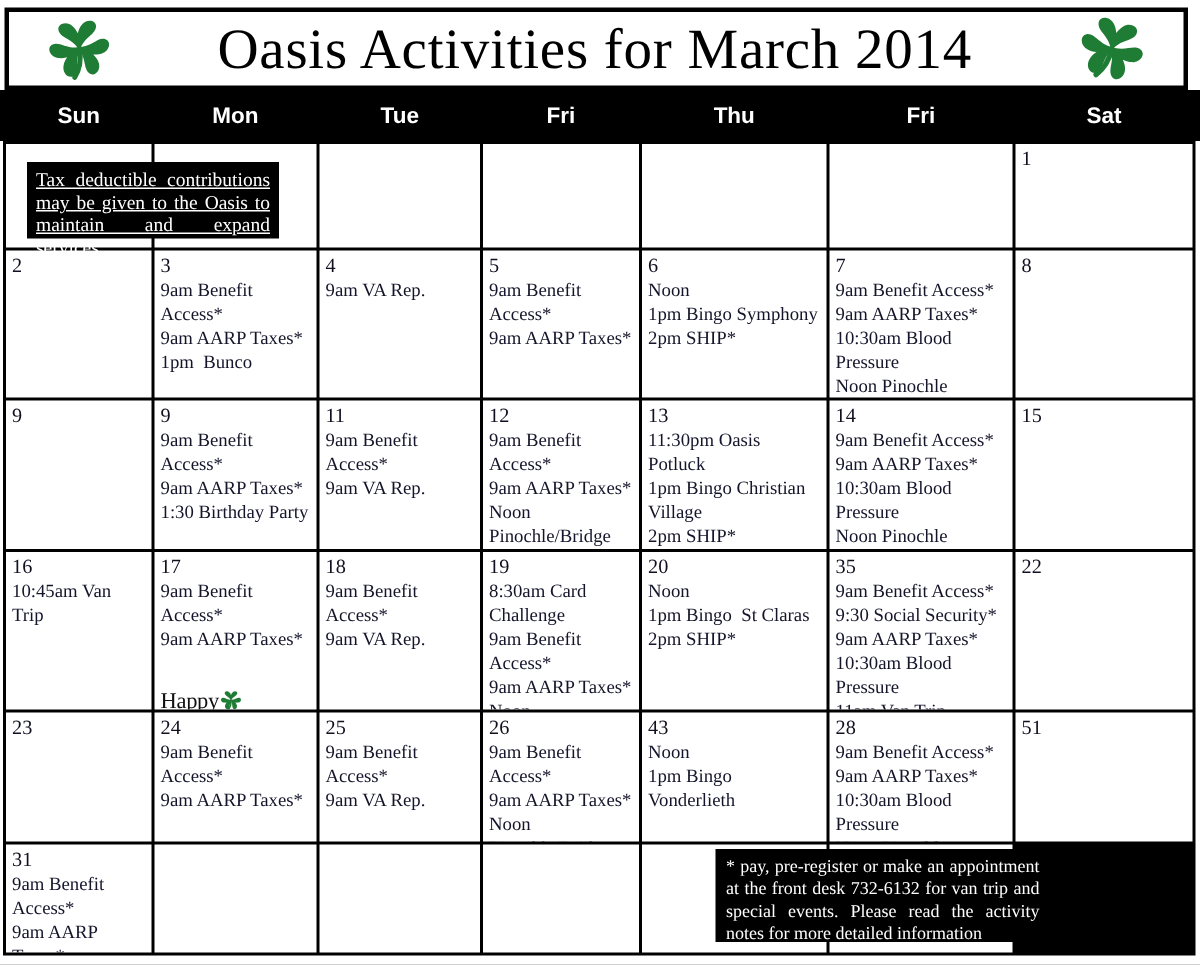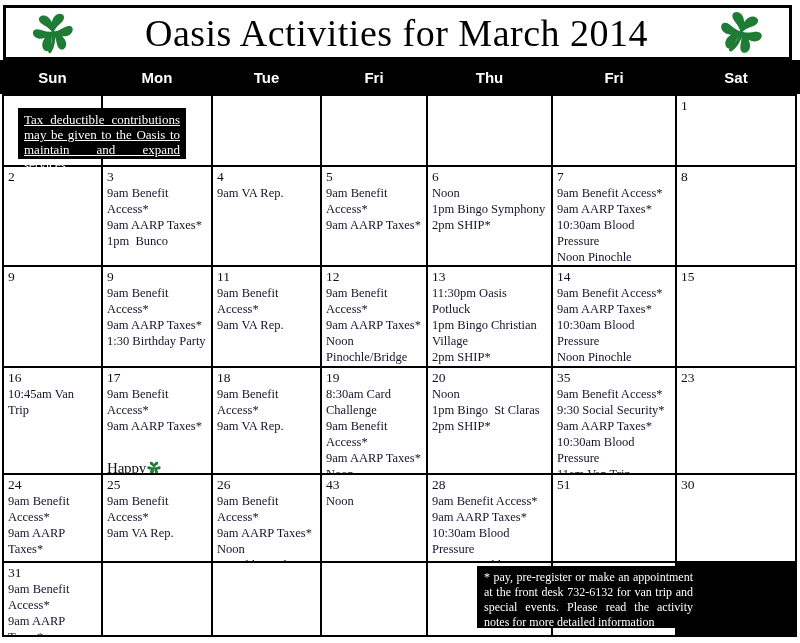"22" div.cell { html: none -> <div> <div>22</div> </div> }
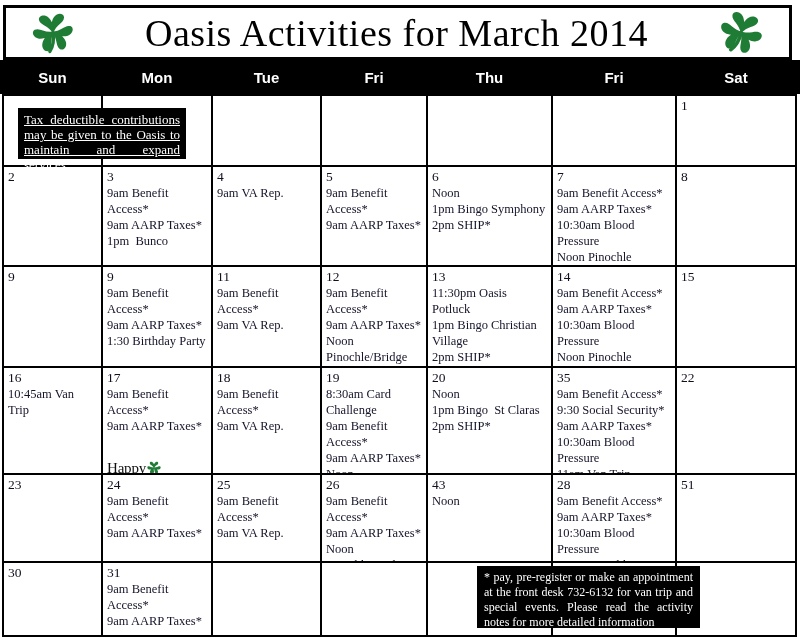"1pm Bingo Vonderlieth" div.event { html: none -> <div>1pm Bingo Vonderlieth</div> }
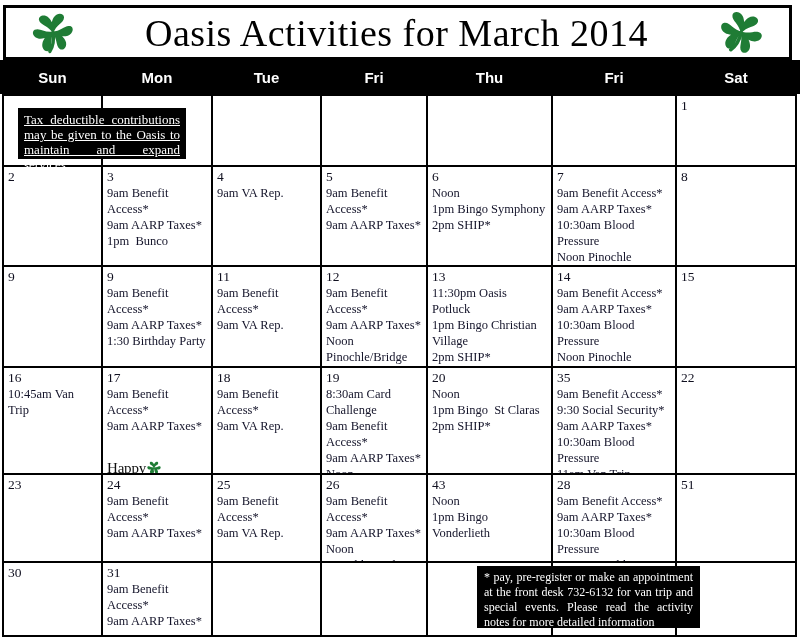"30" div.cell { html: <div> <div>30</div> </div> -> none }
